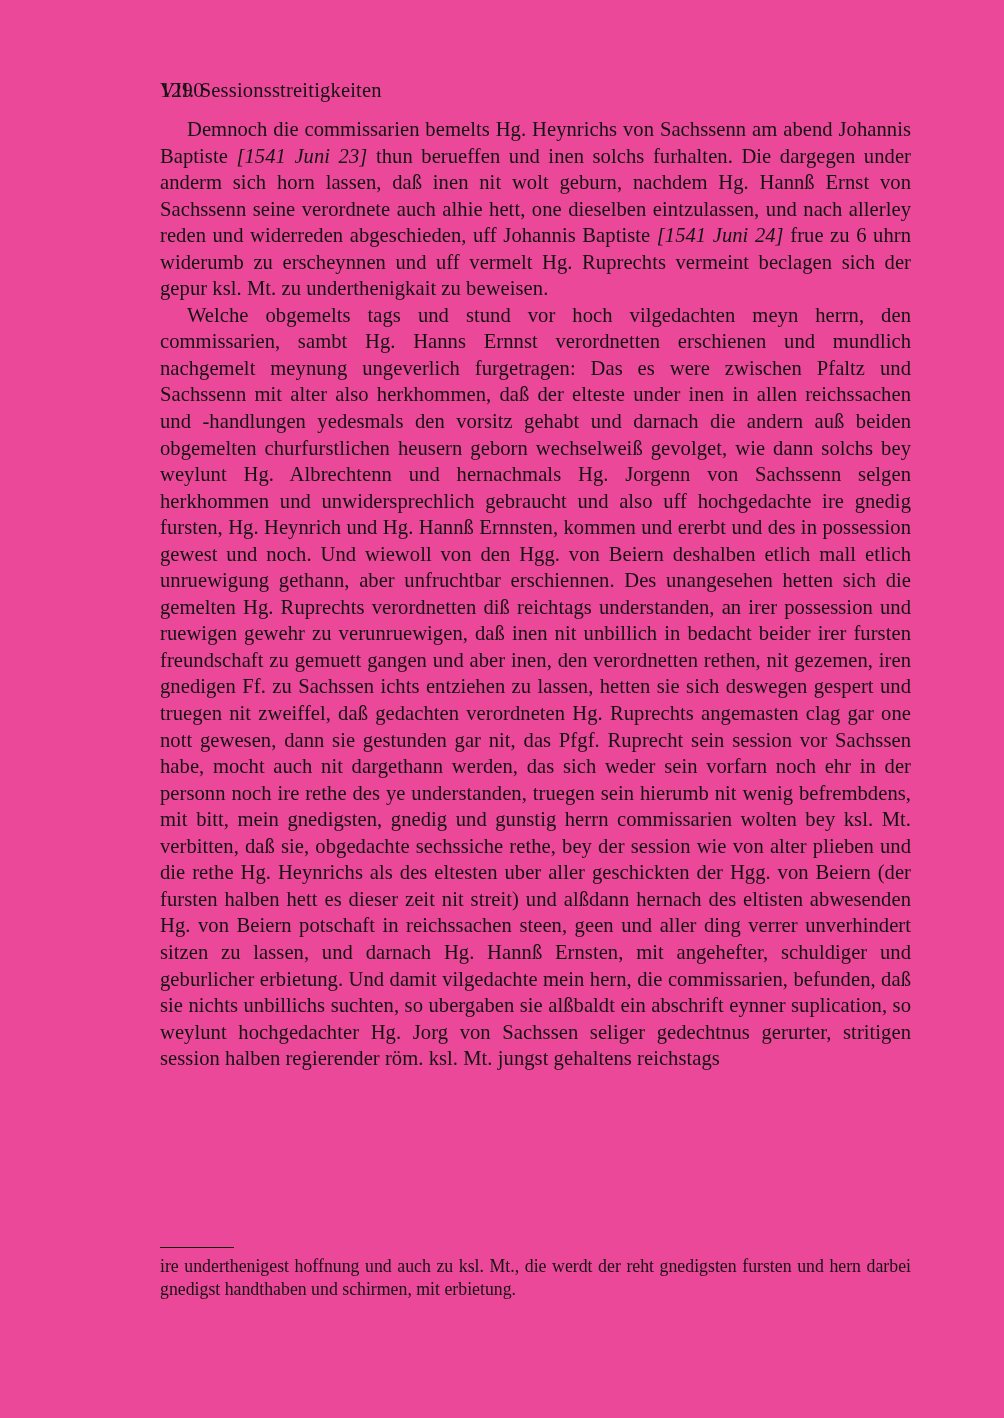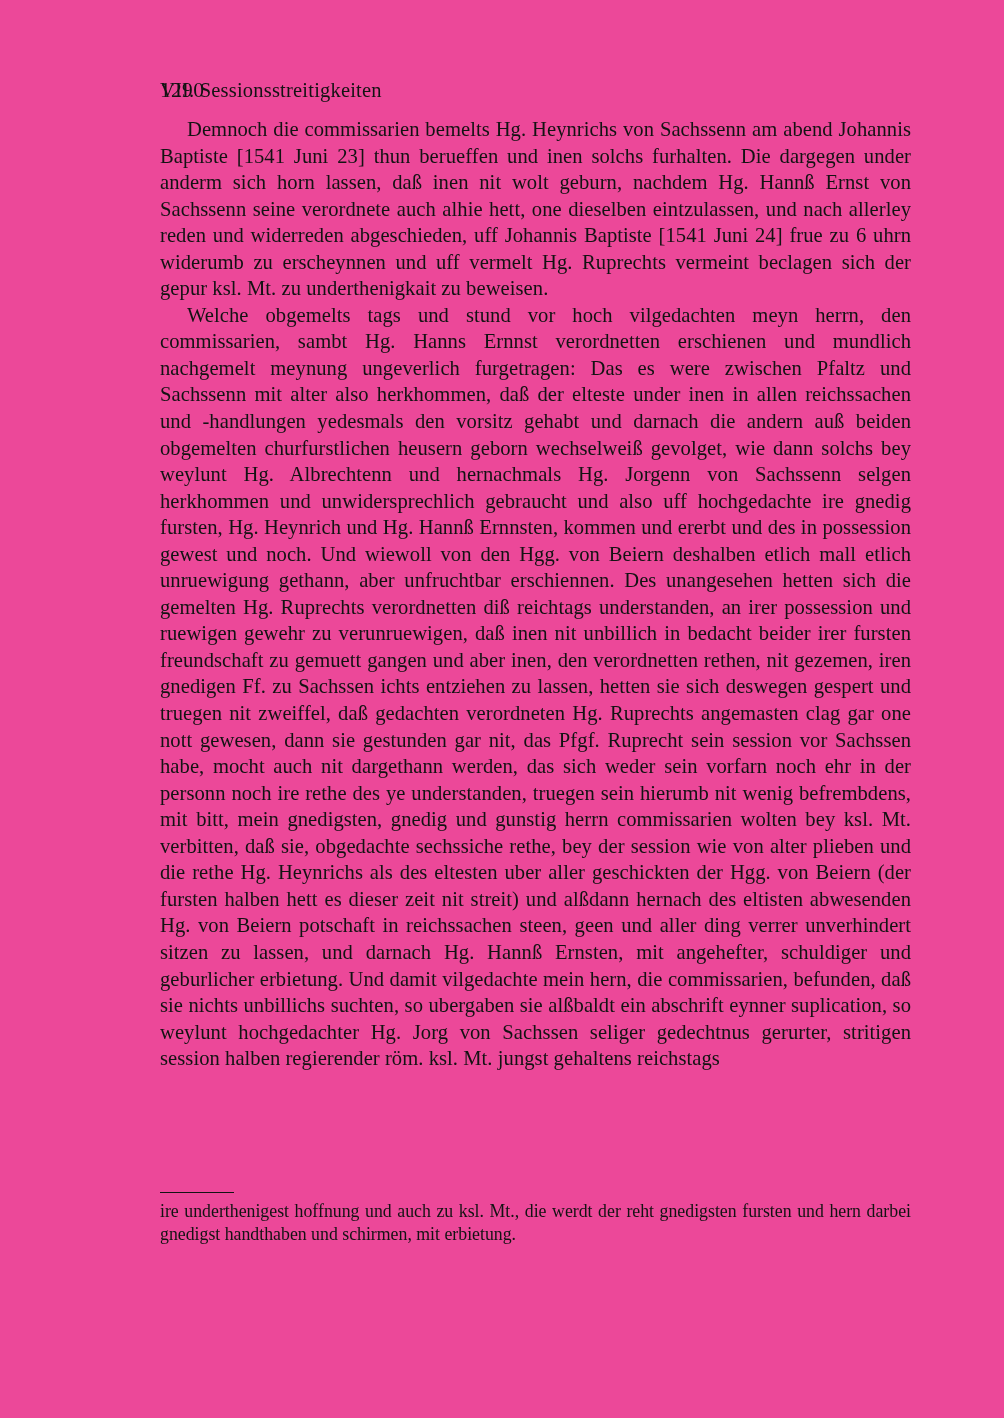"[1541 Juni 23]" .body-text .it { font-style: none -> italic }
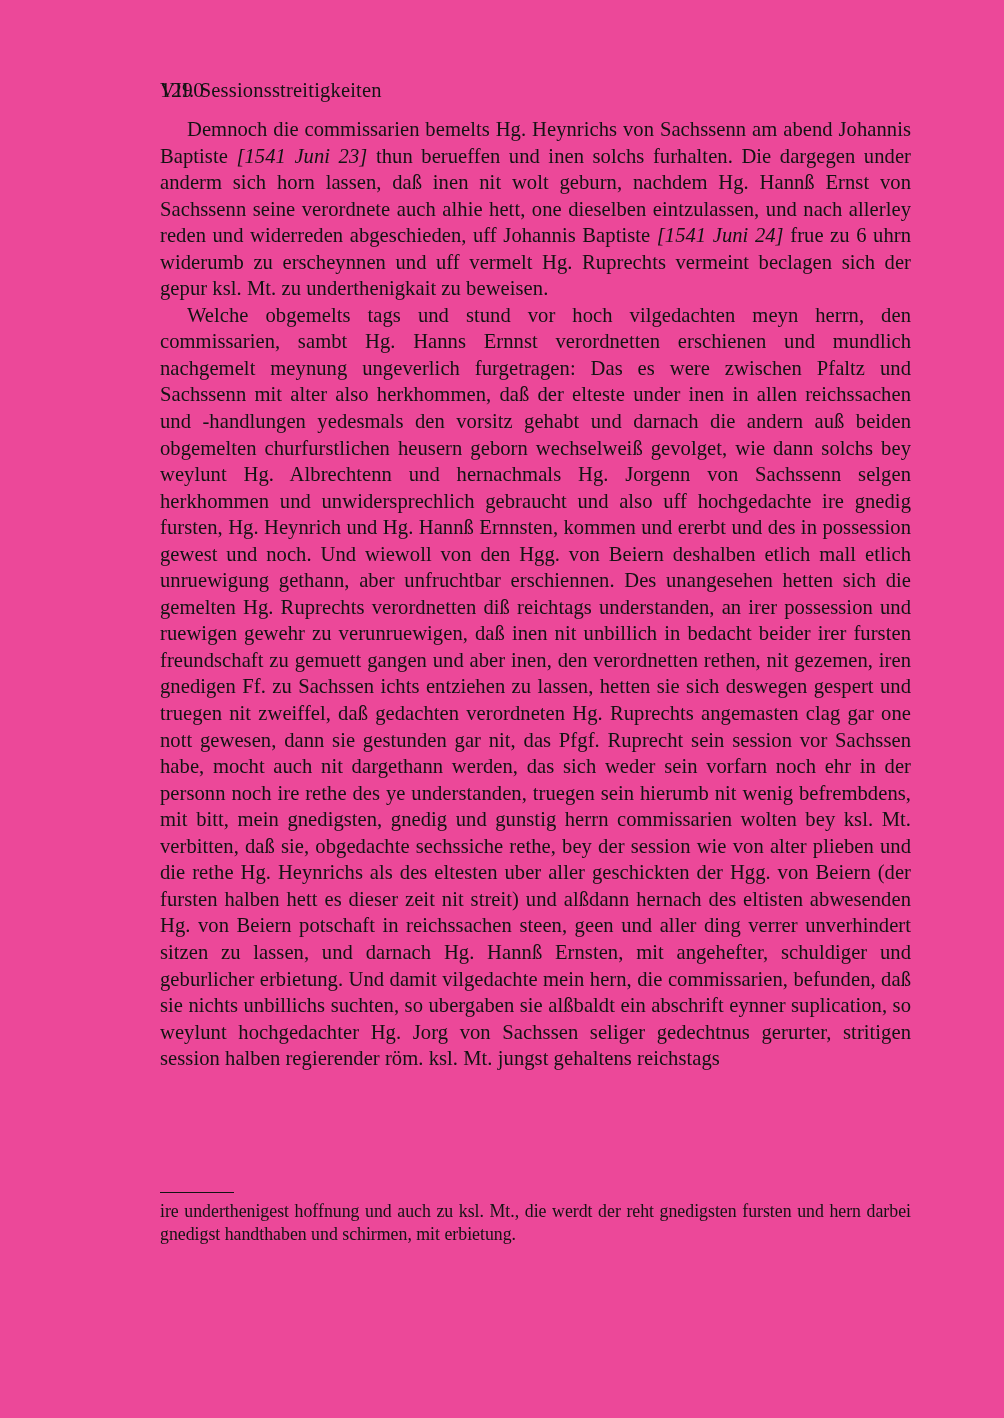"ire underthenigest hoffnung und auch" .footnote-block { top: 1192px -> 1247px }
